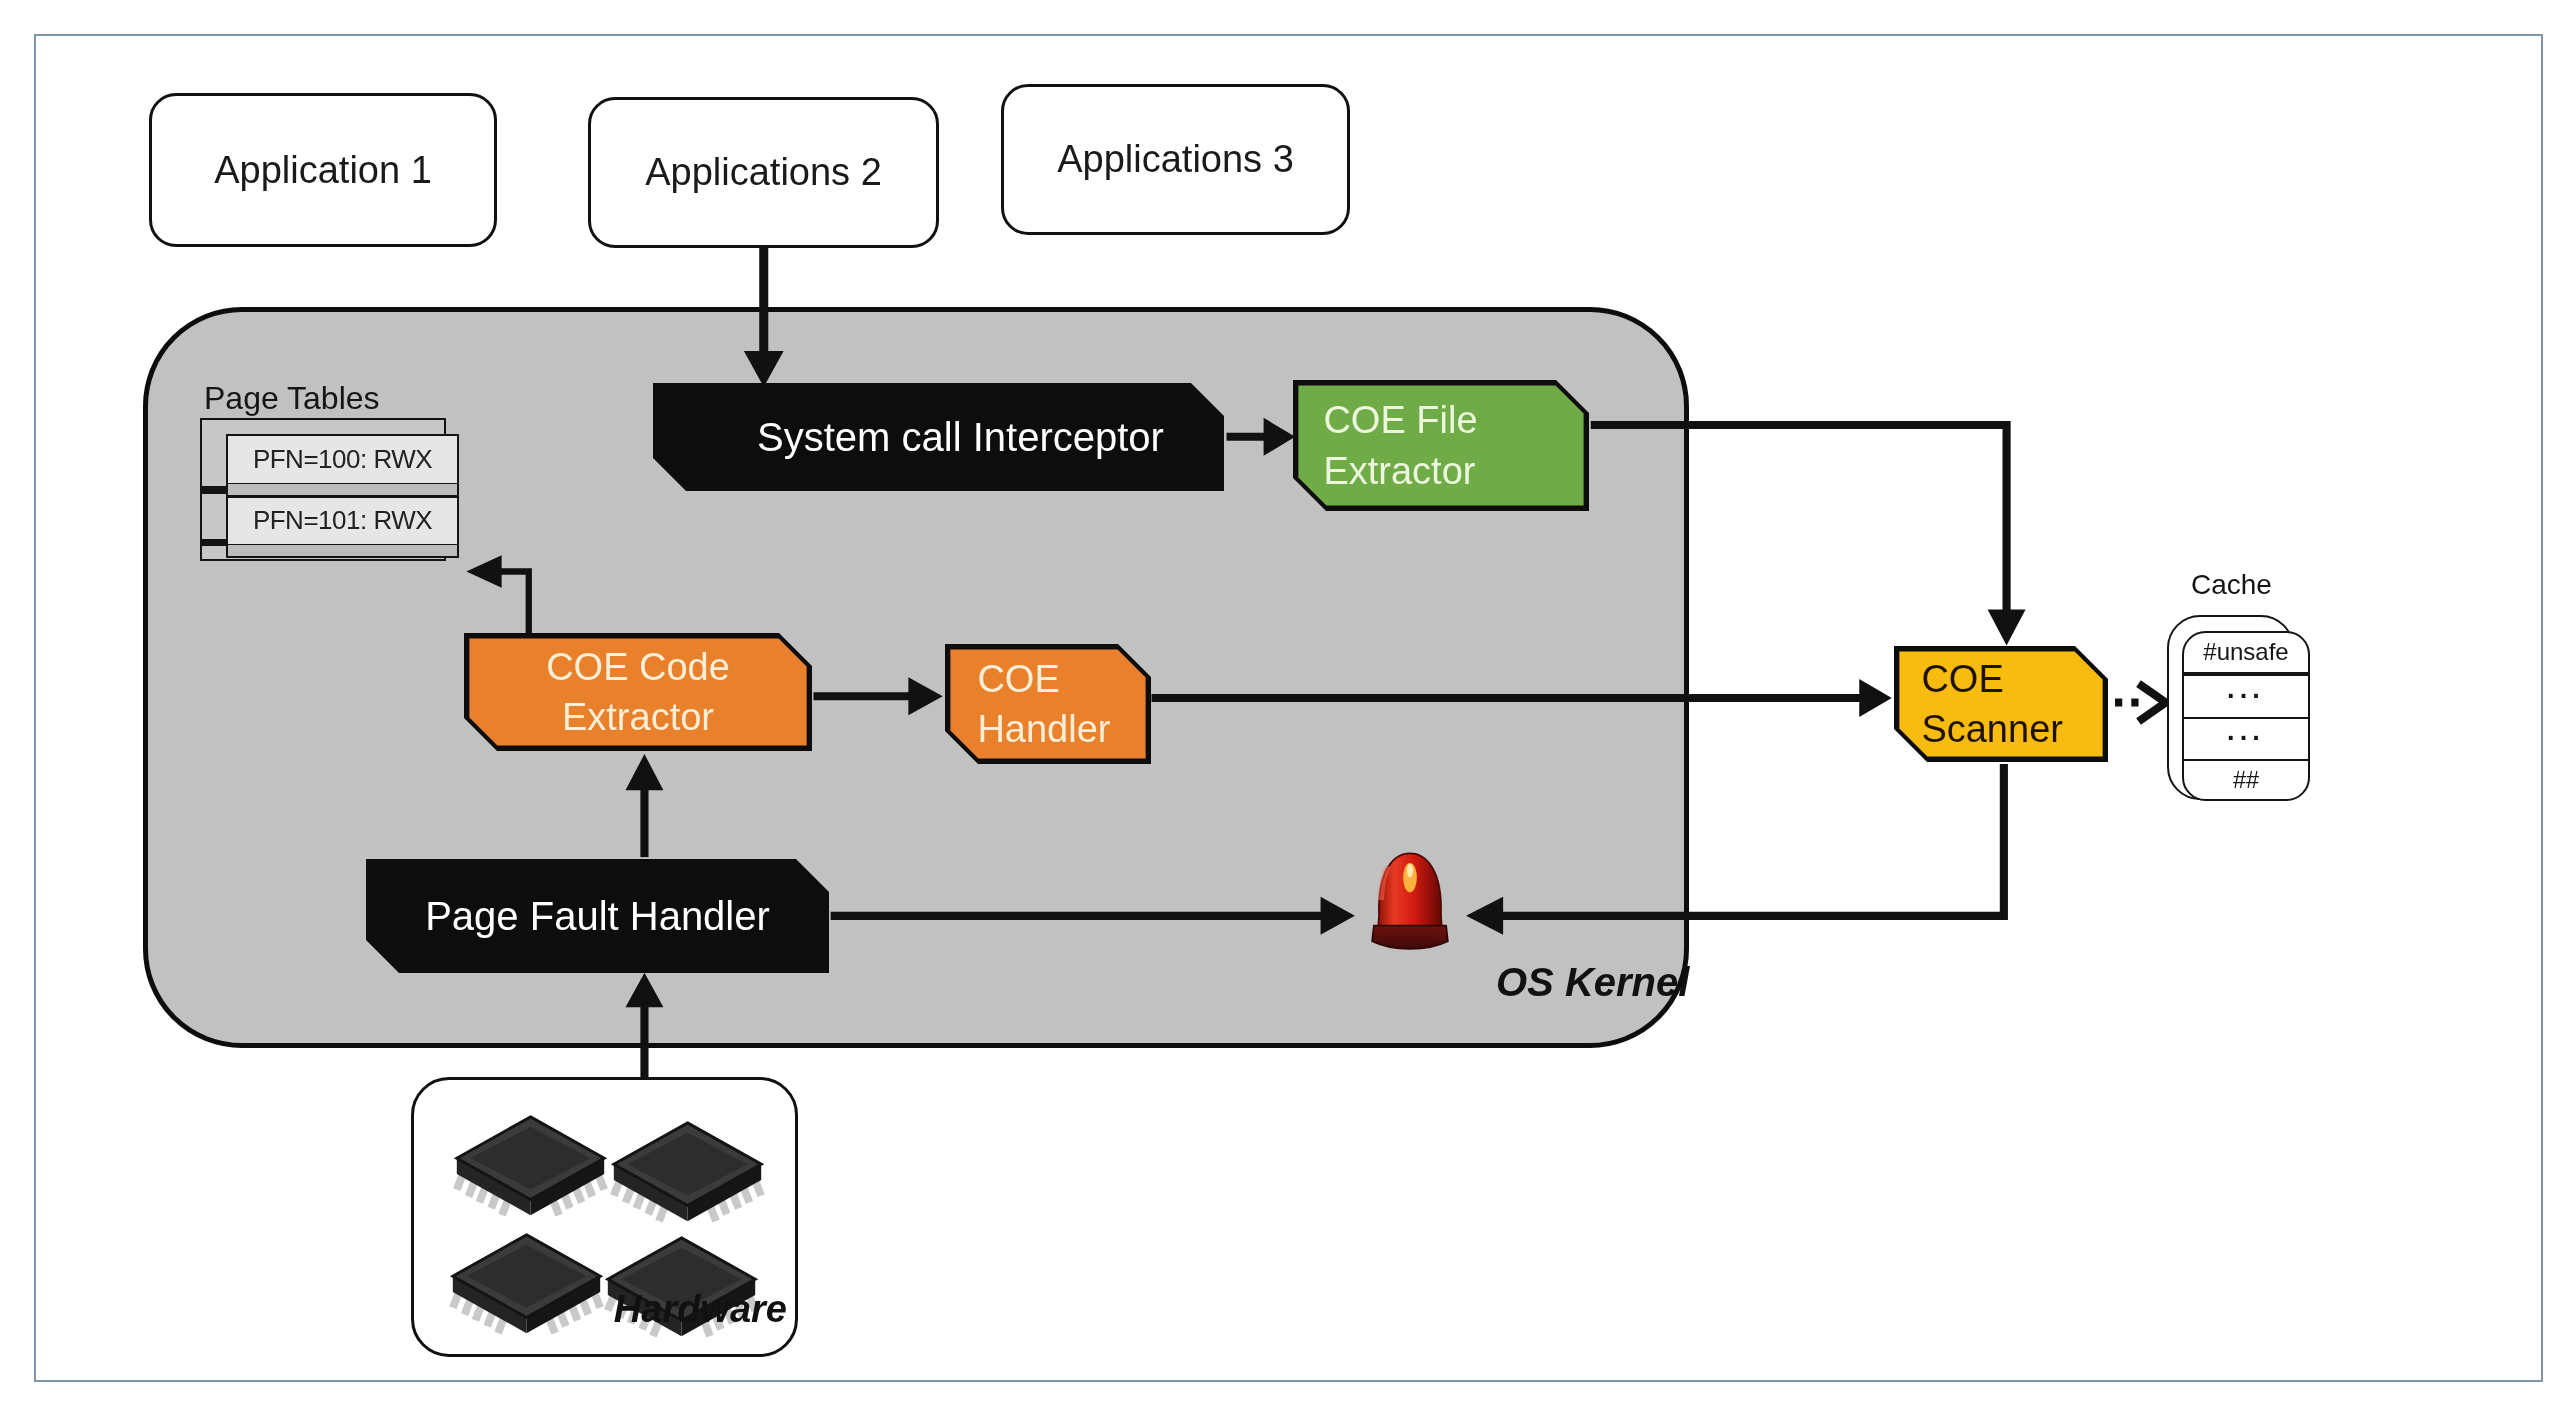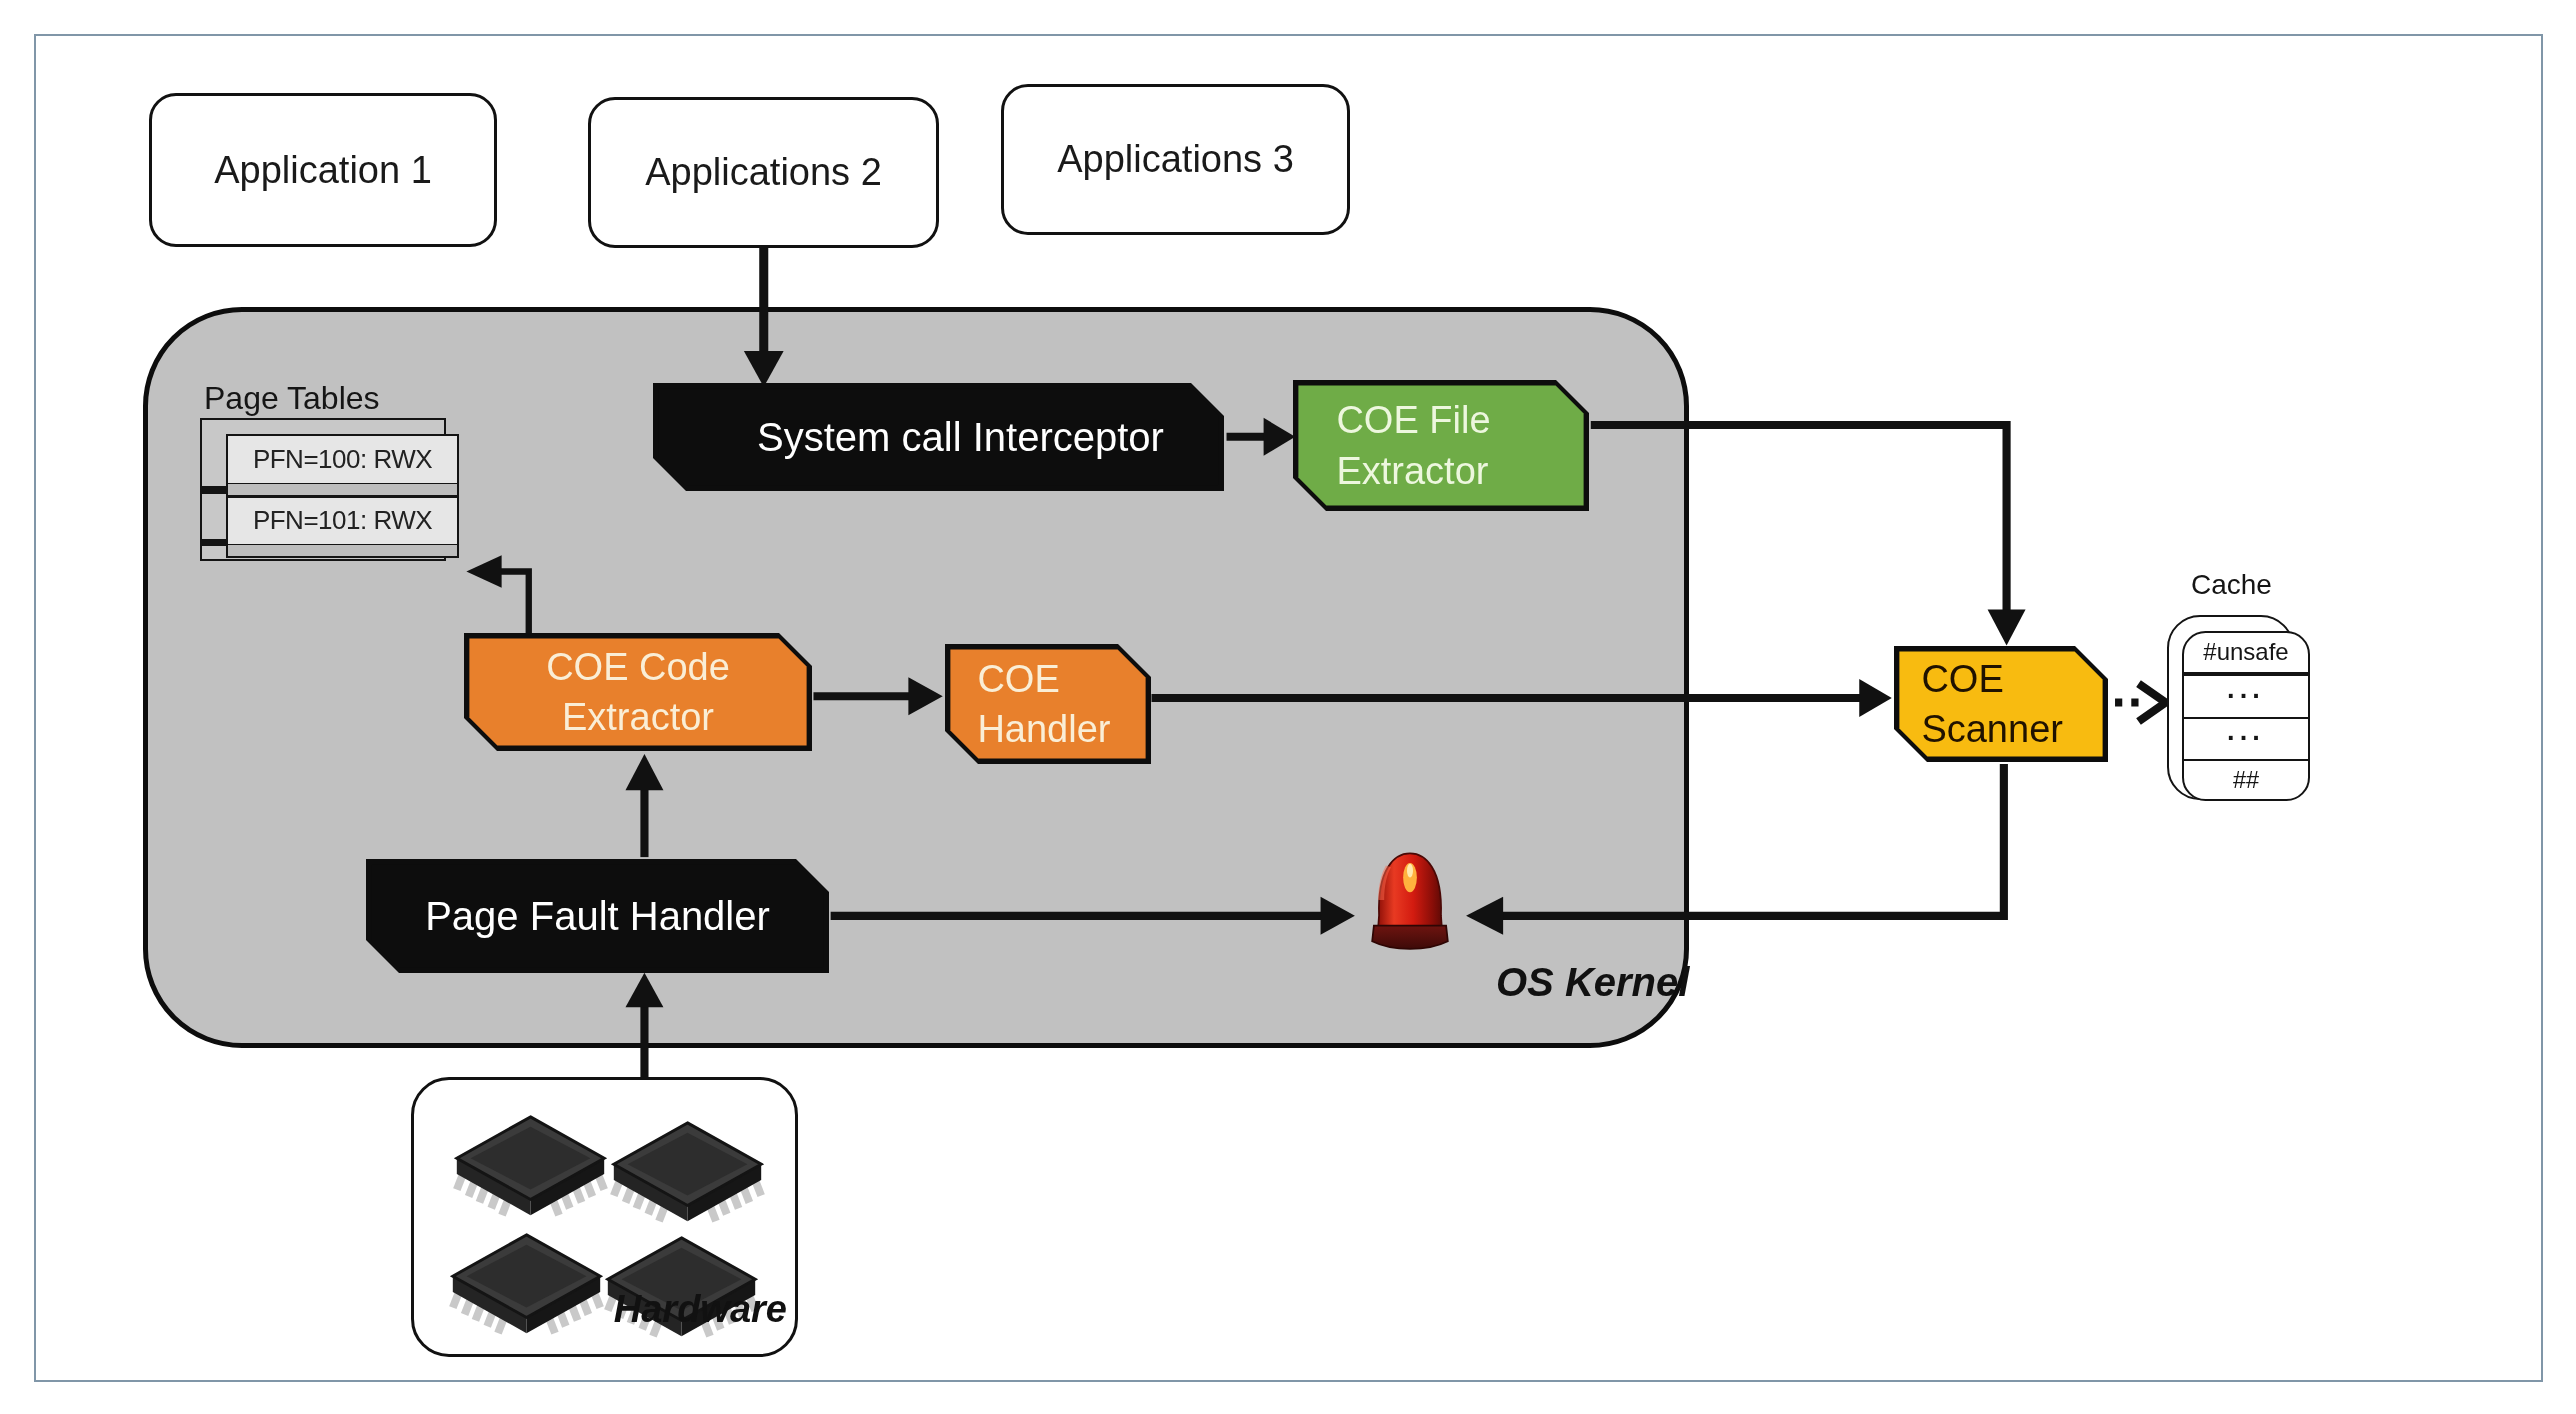"COE File" div.snip-inner { padding-left: 38px -> 25px }
